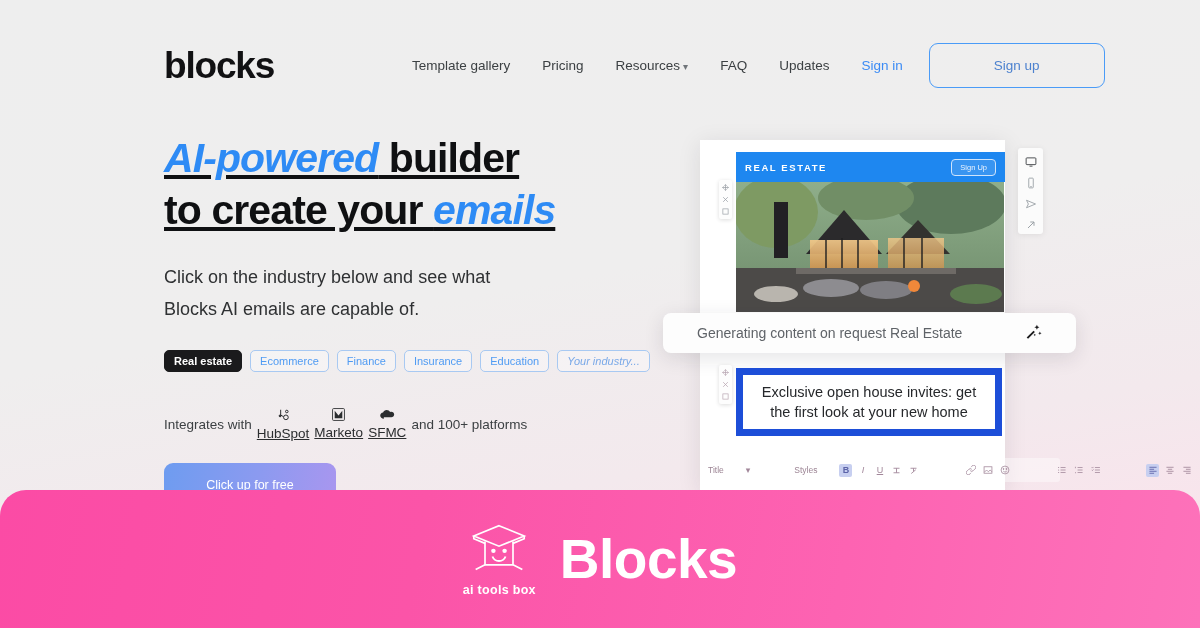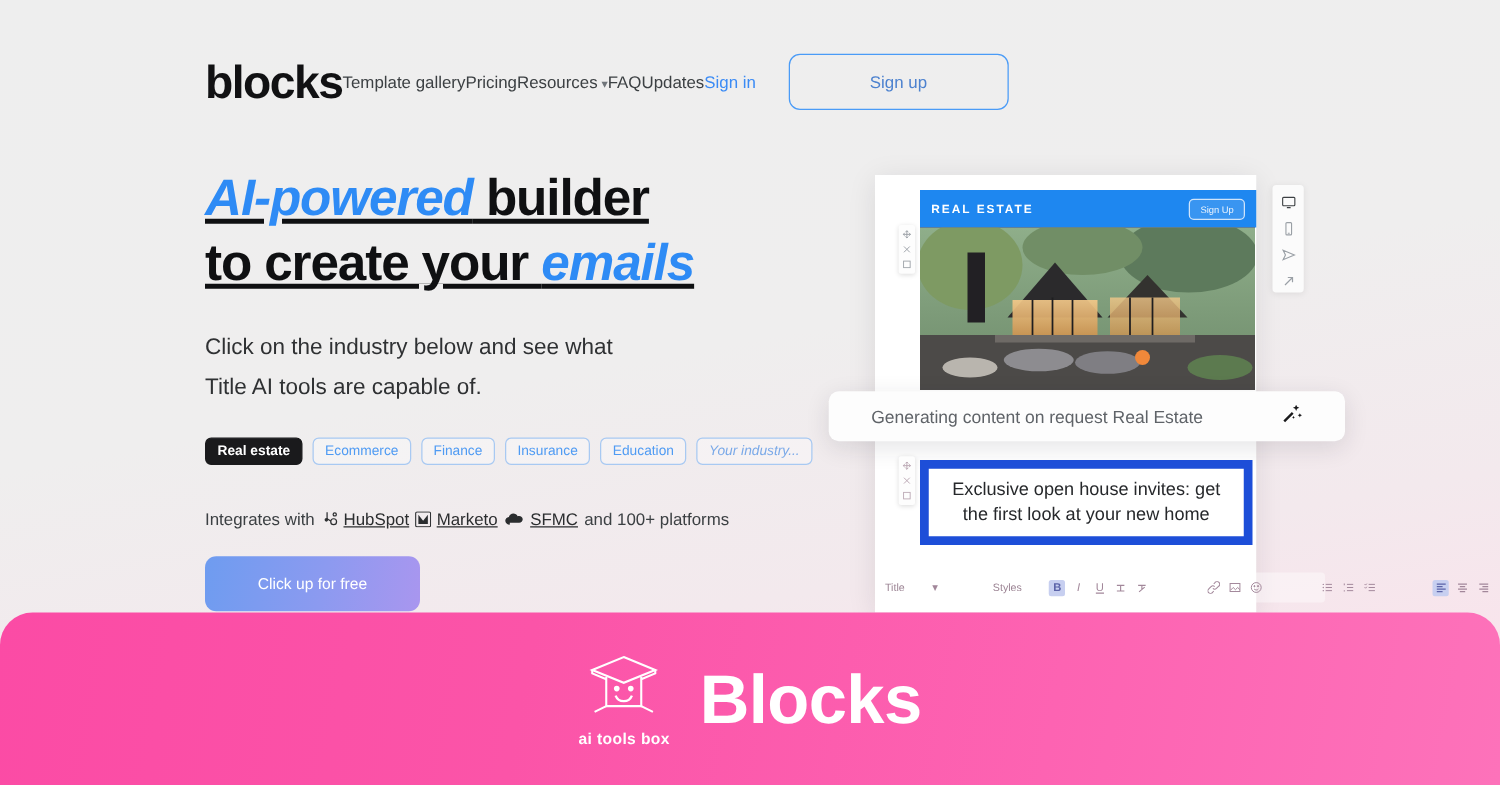"Template gallery" .nav { gap: none -> 32px; margin-left: none -> 138px }
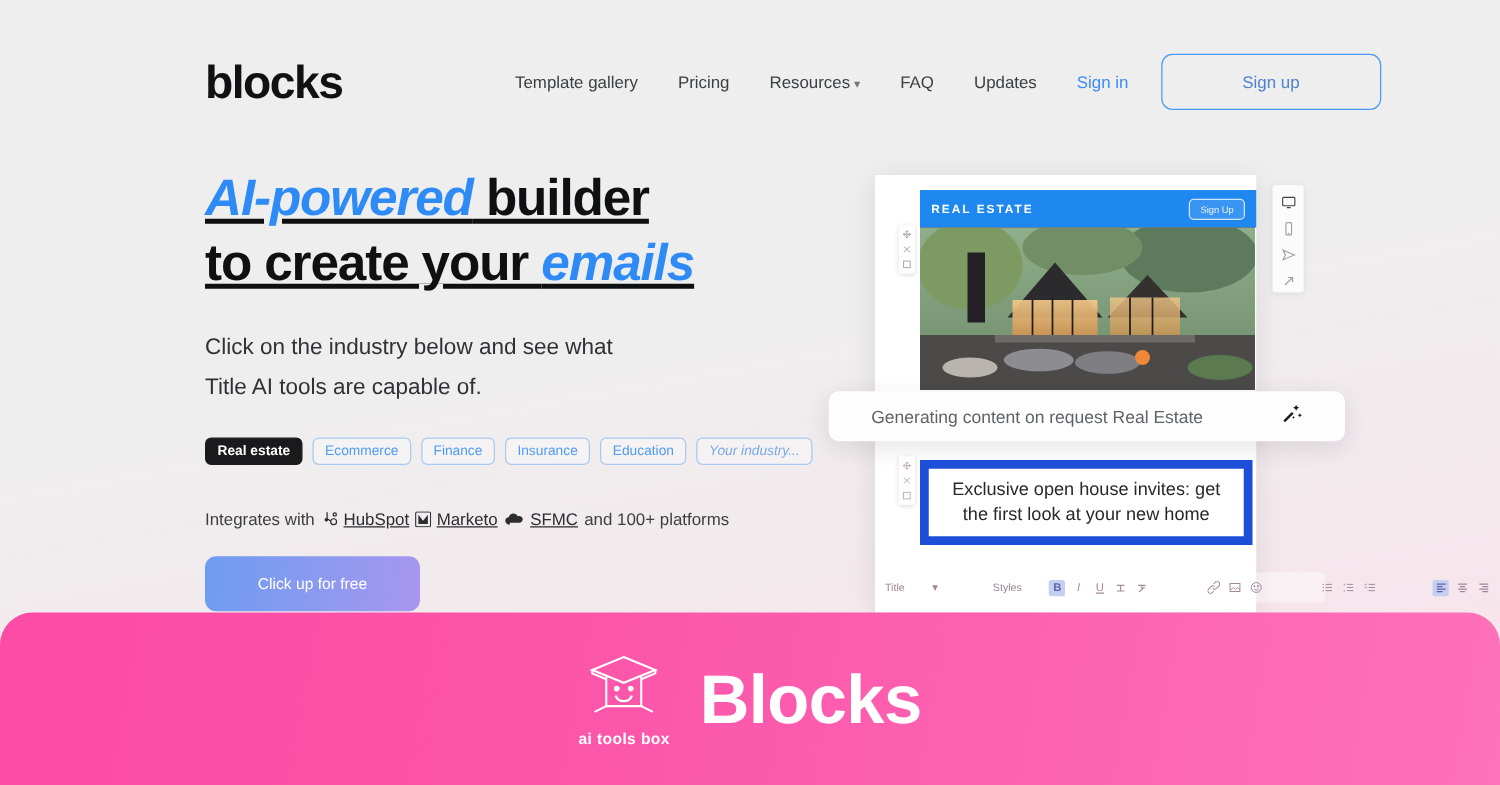"Title AI tools are capable" div { text: Title AI tools -> Blocks AI emails }
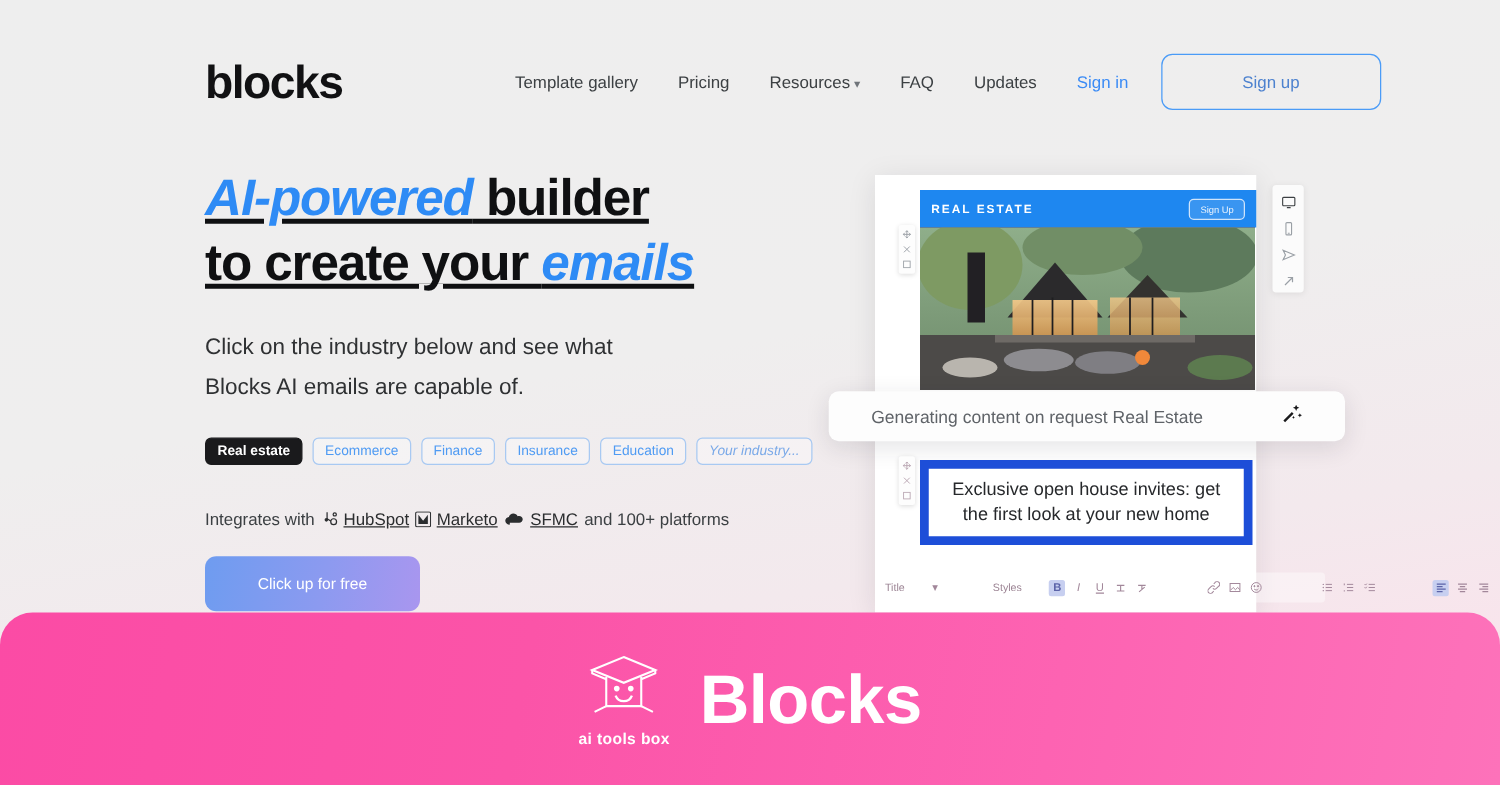"HubSpot" .integrates .brand { flex-direction: none -> column }
